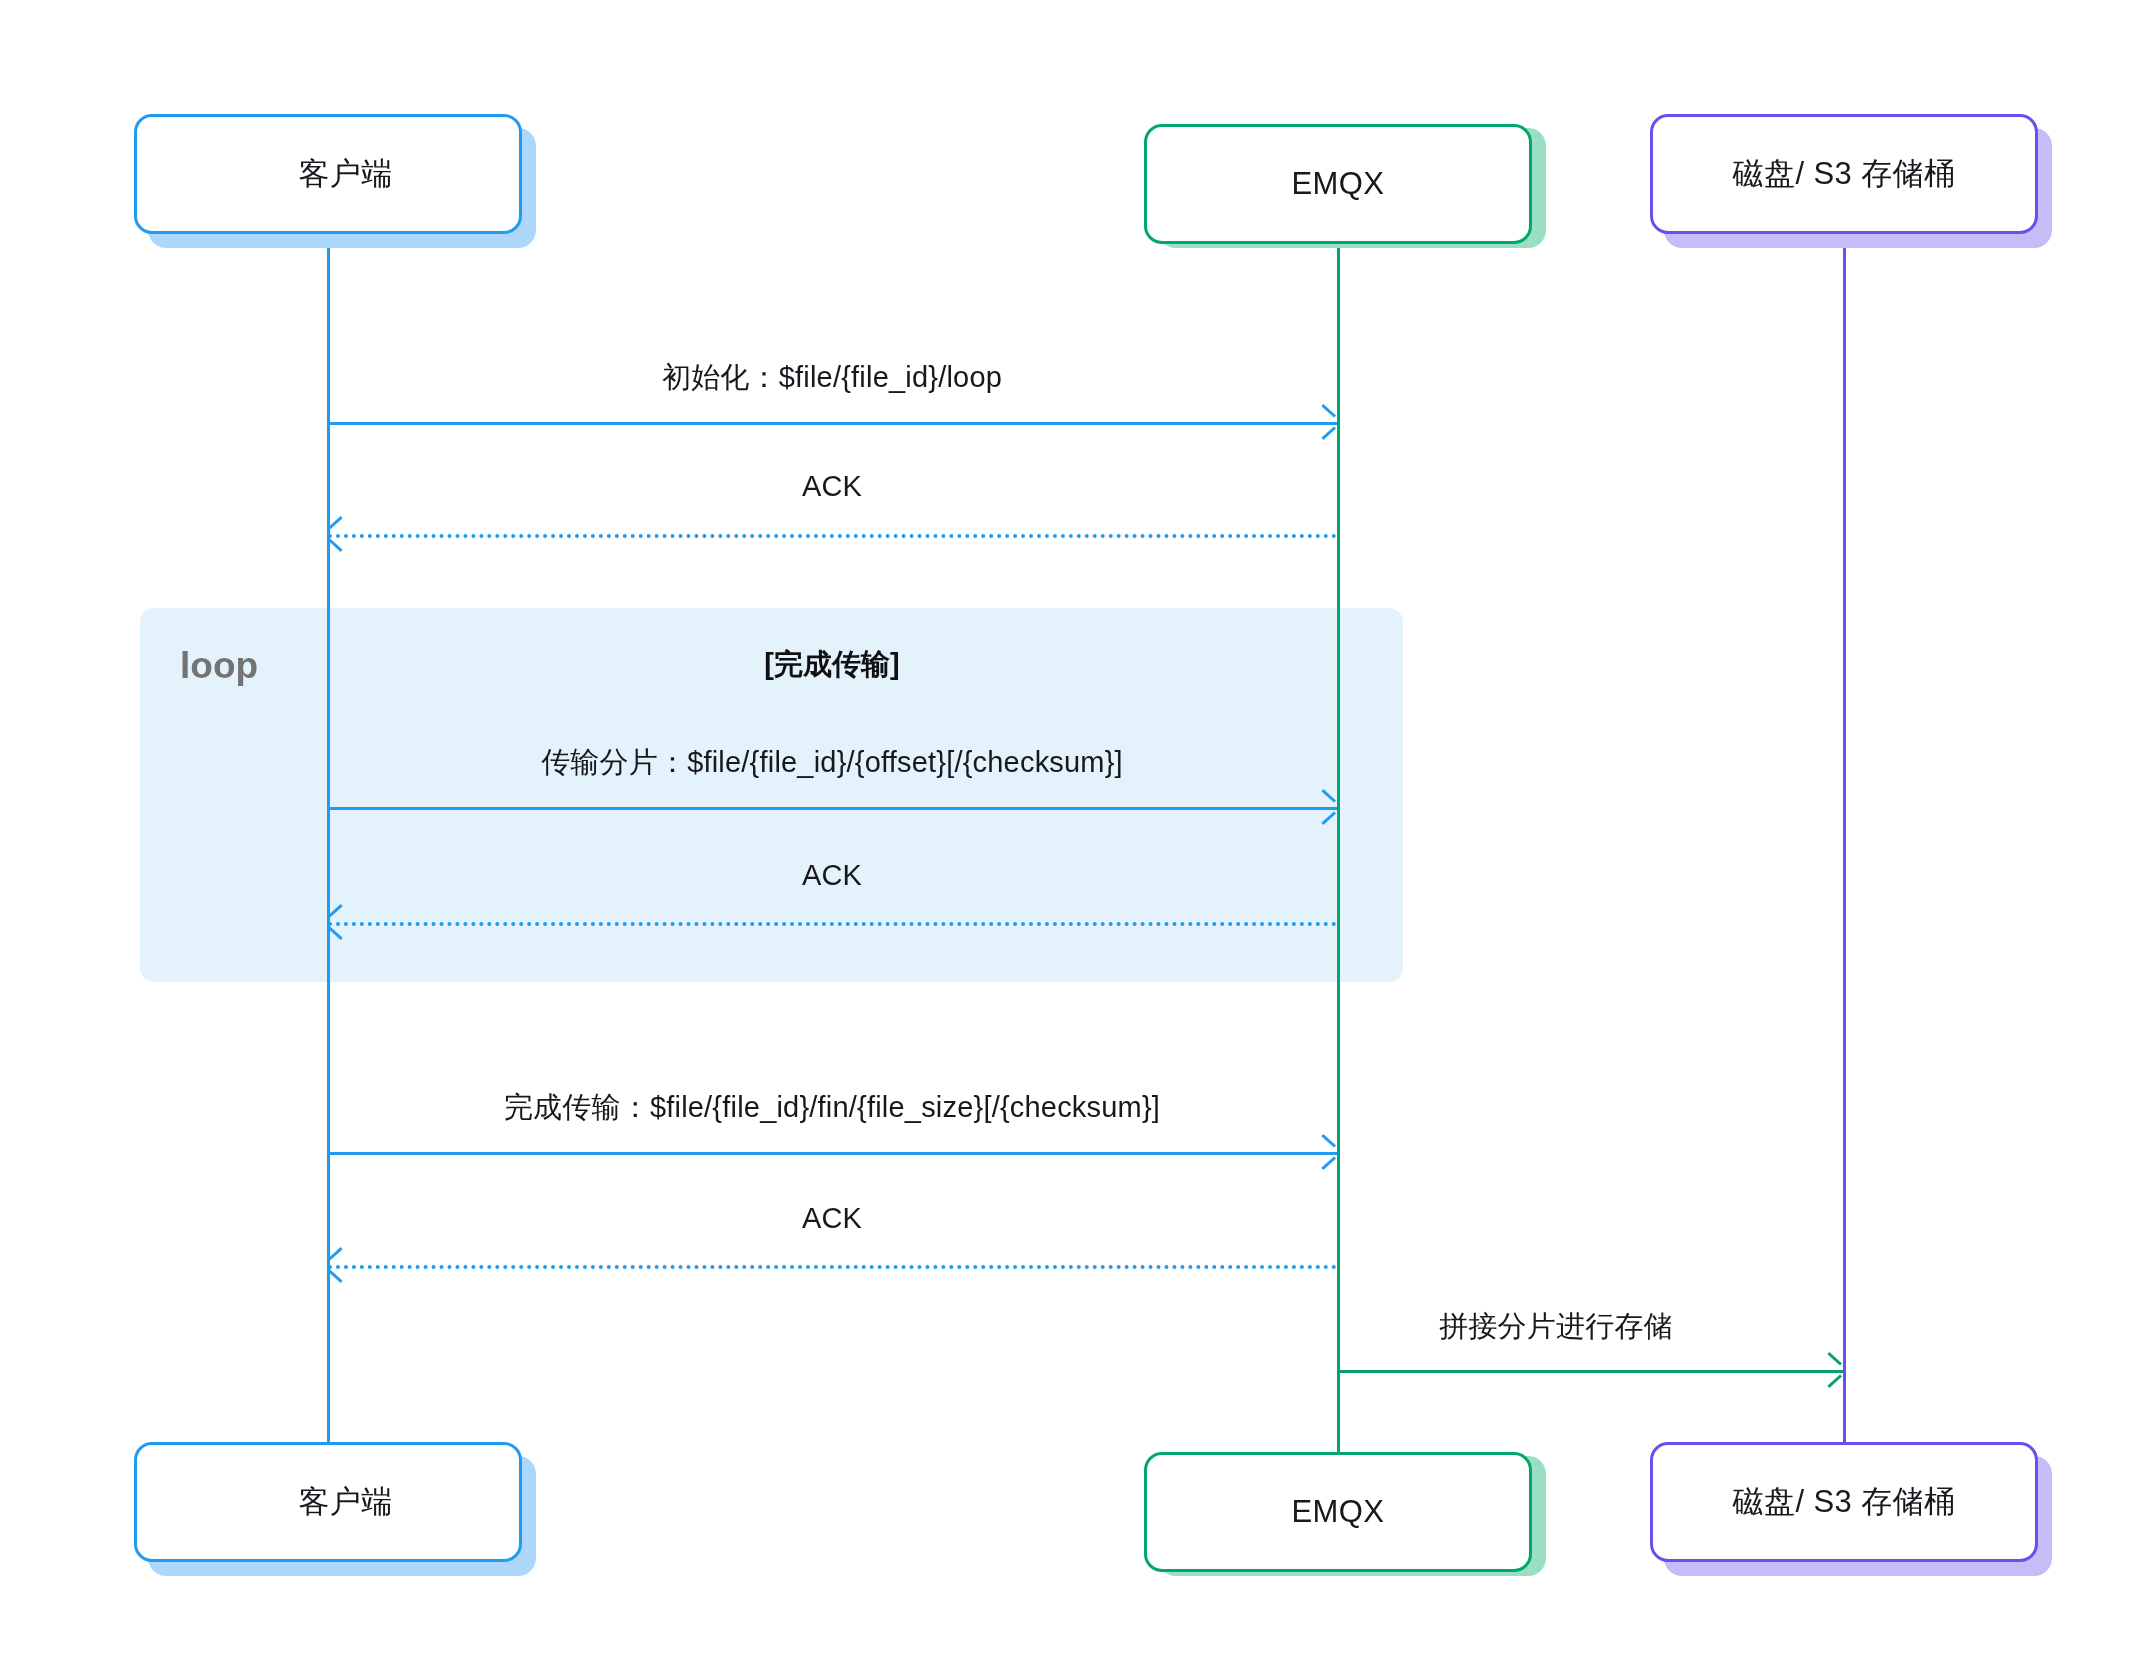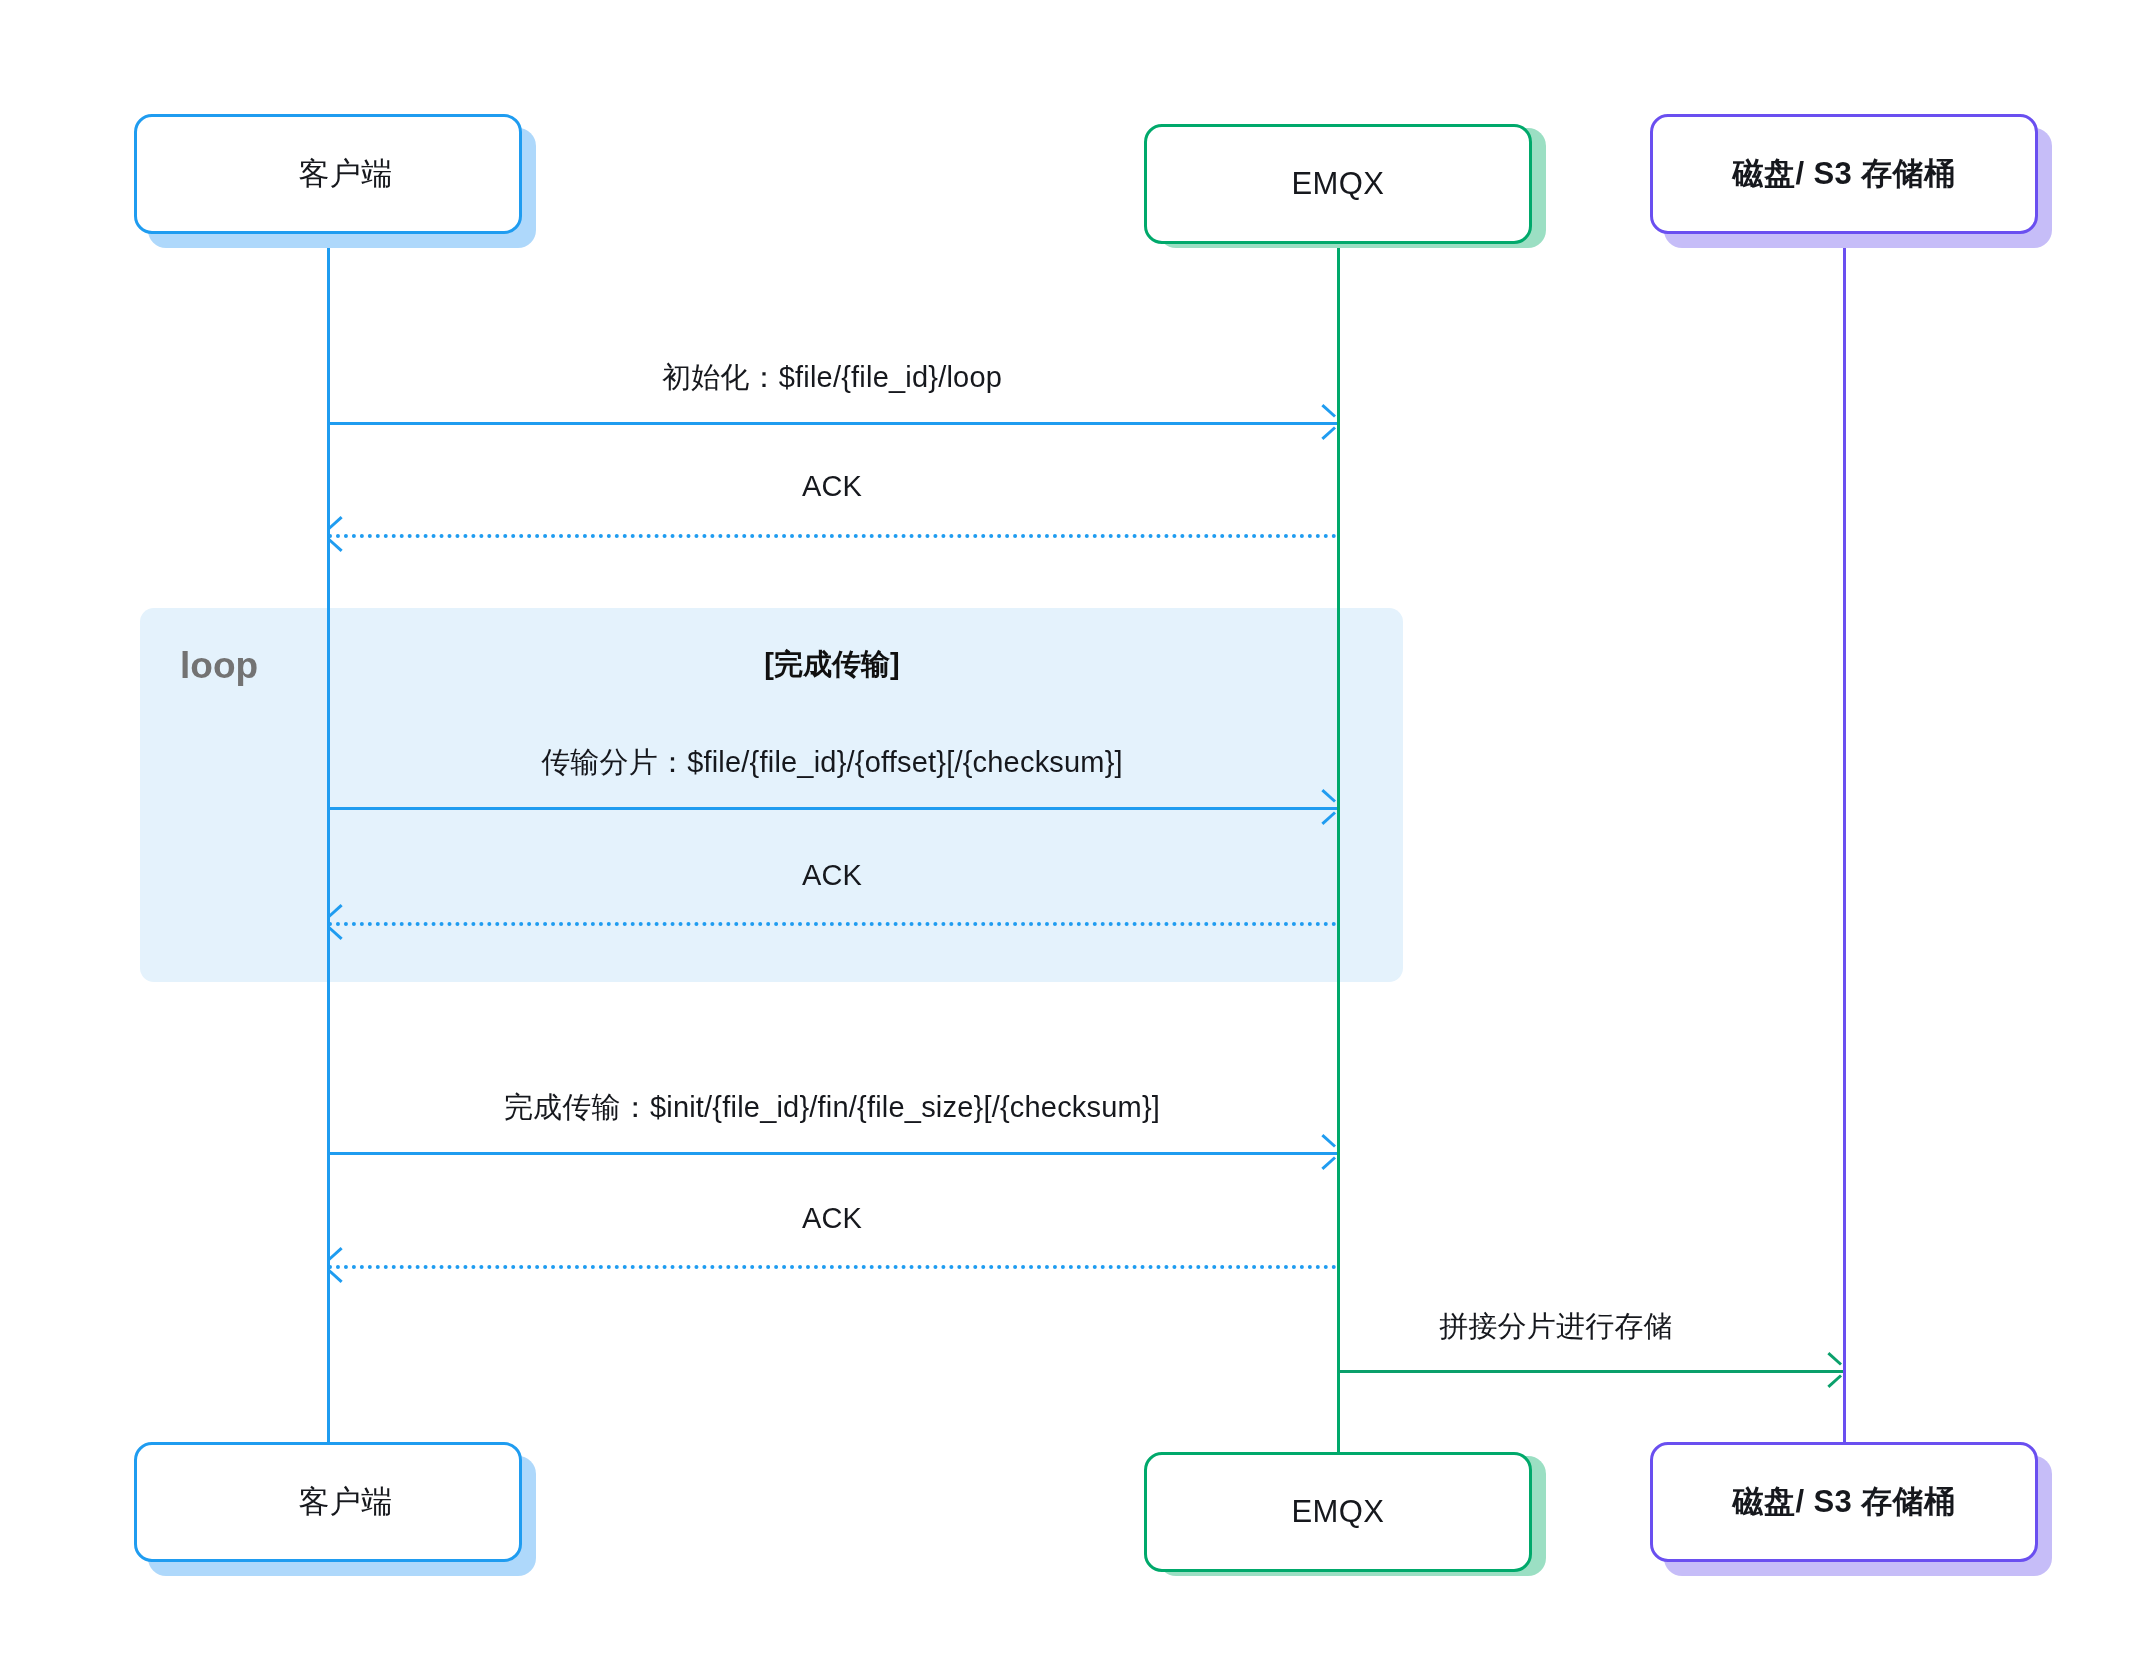"磁盘/ S3 存储桶" .actor-storage { font-weight: bold -> none }
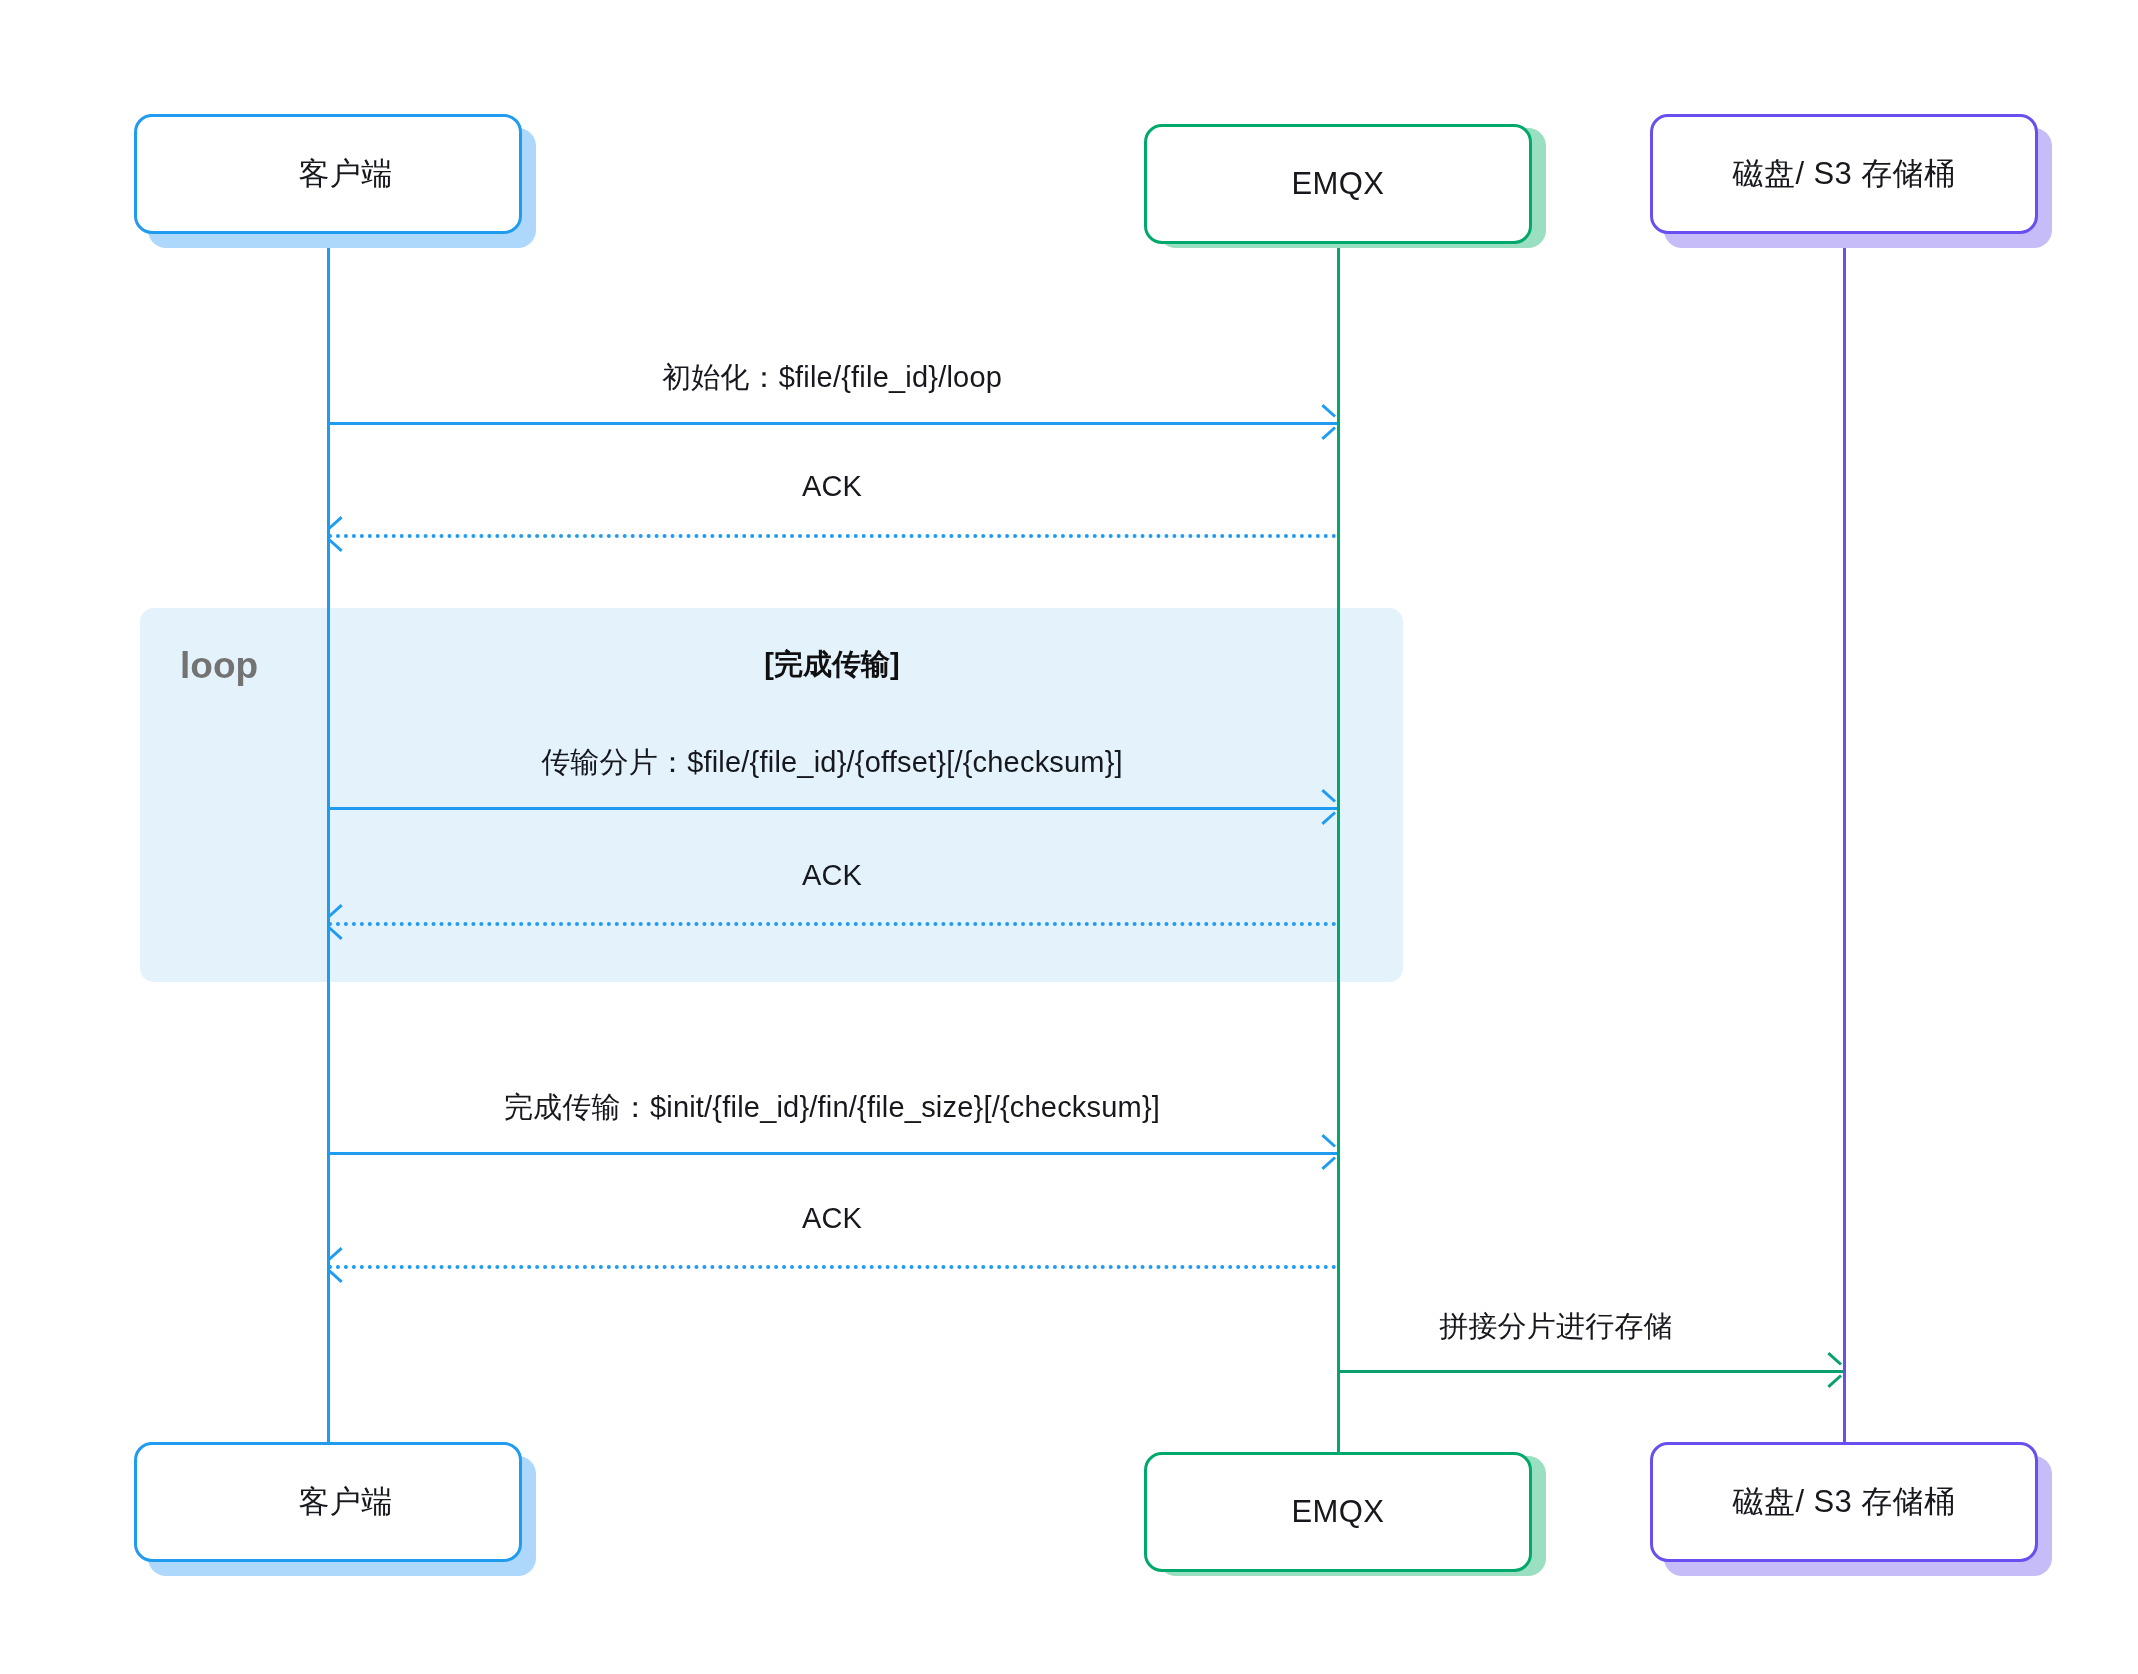"完成传输：$init/{file_id}/fin/{file_size}[/{c" div.msg-label { text: $init/ -> $file/ }
